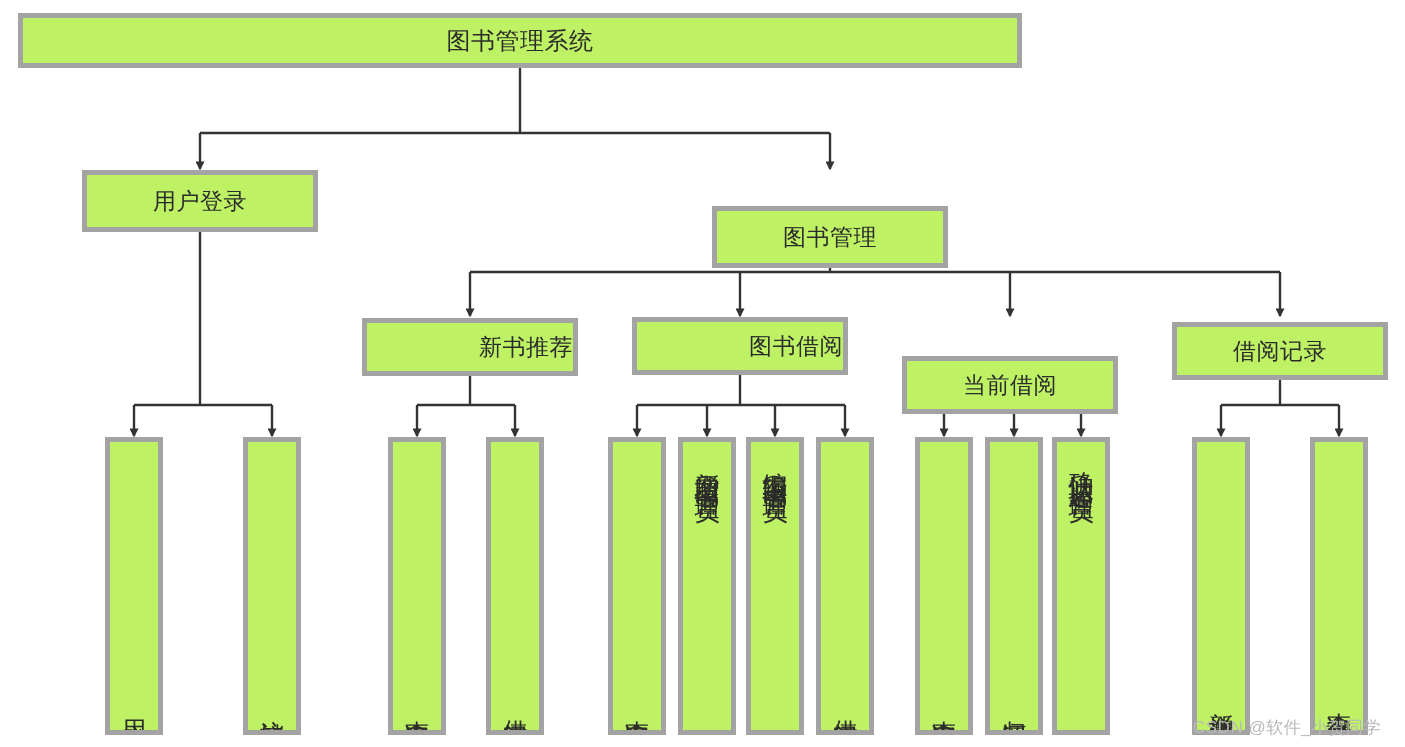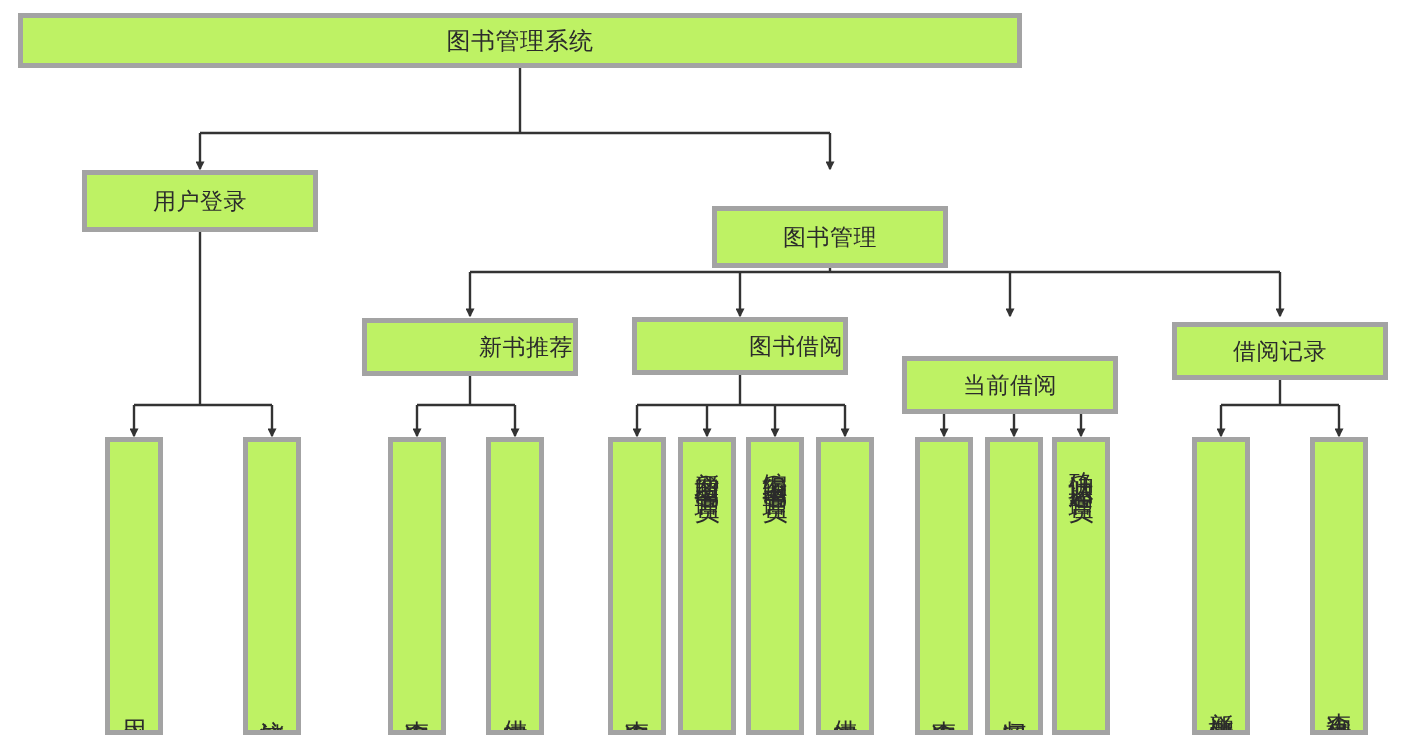"CSDN @软件_小贺同学" div.watermark { html: none -> <div>CSDN @软件_小贺同学</div> }
